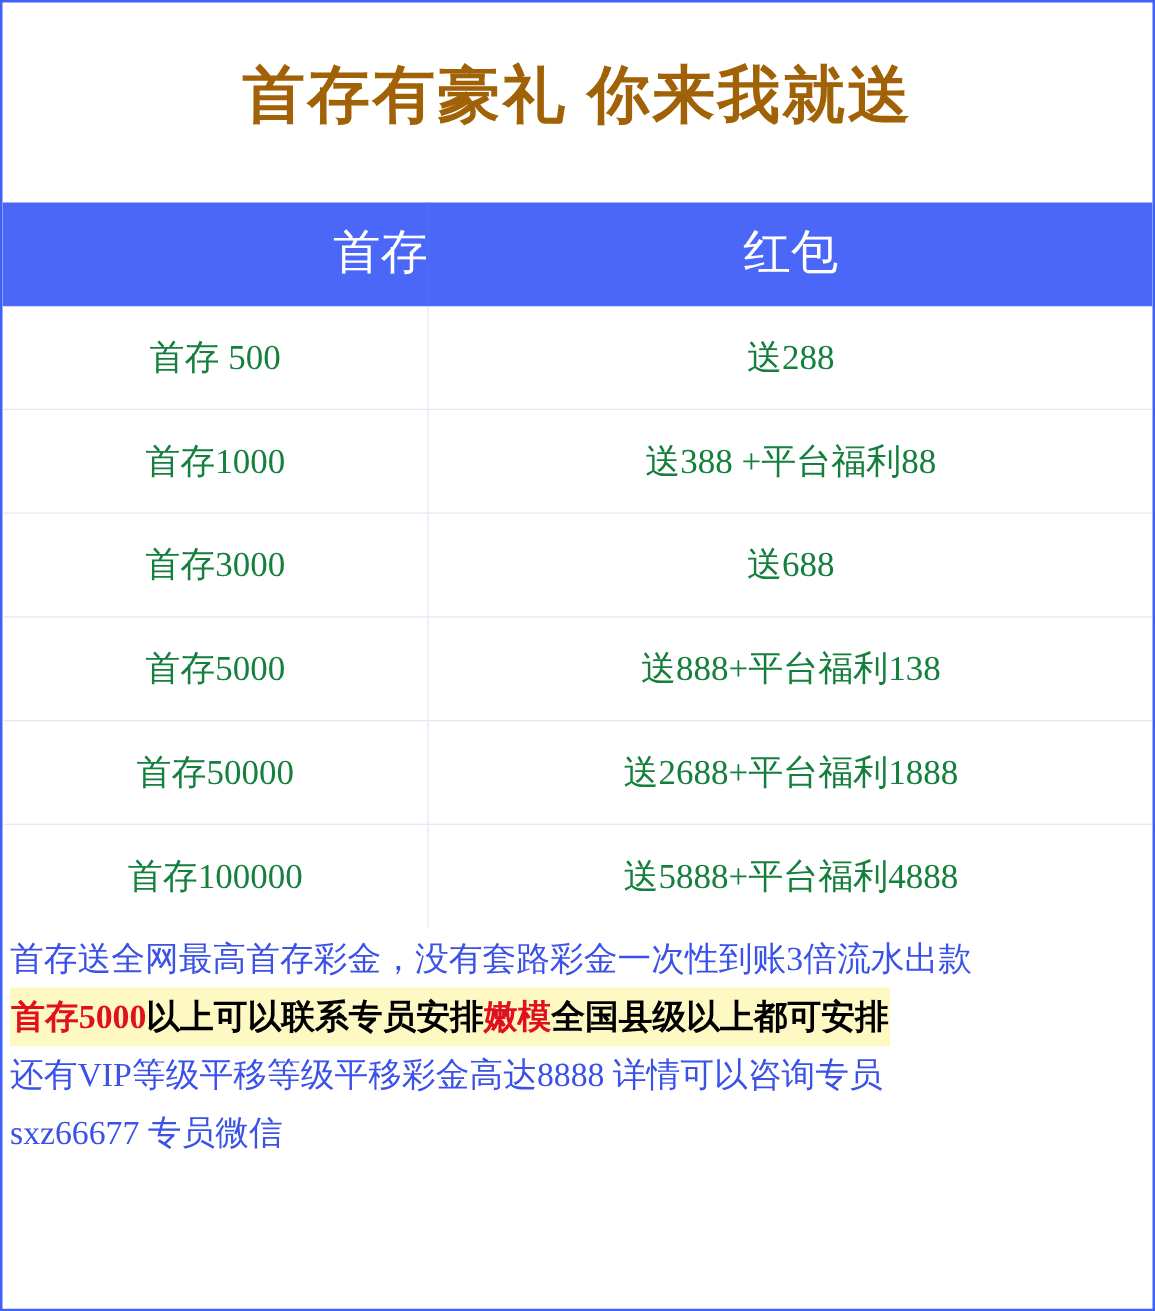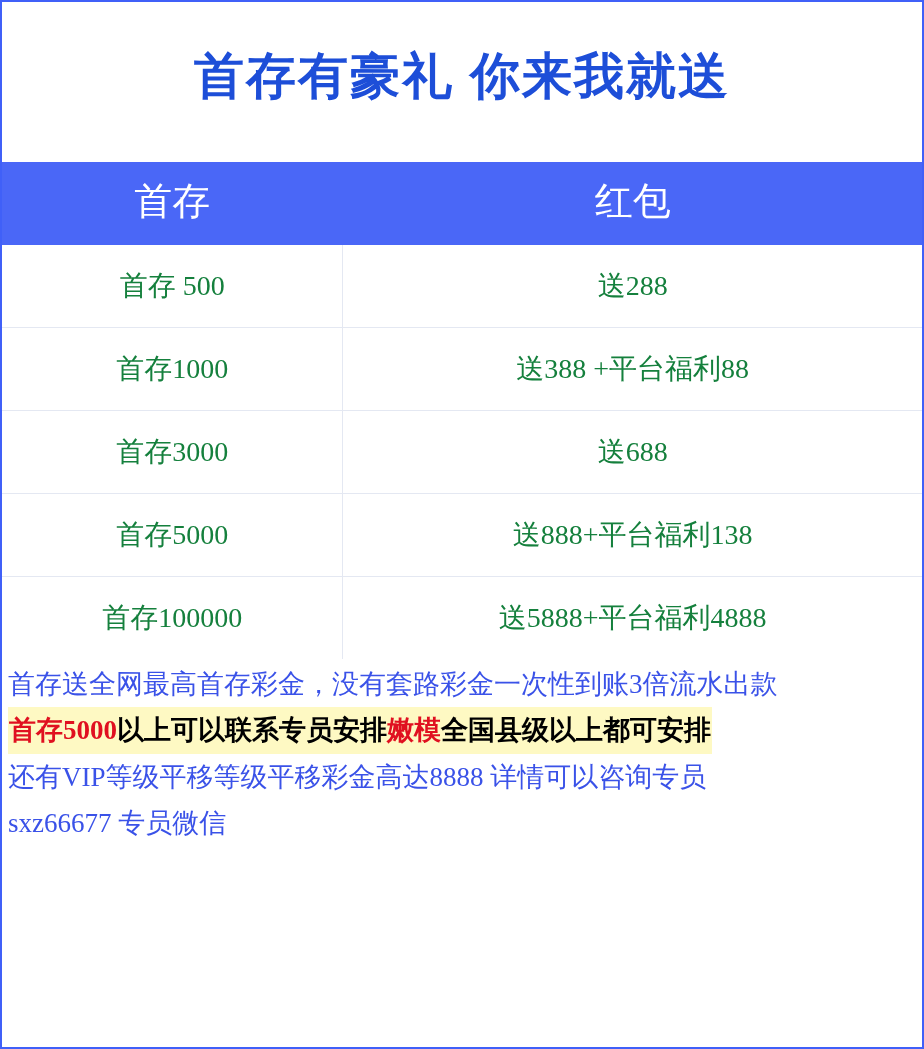"首存有豪礼 你来我就送" .title { color: #1d4ed8 -> #a16207 }
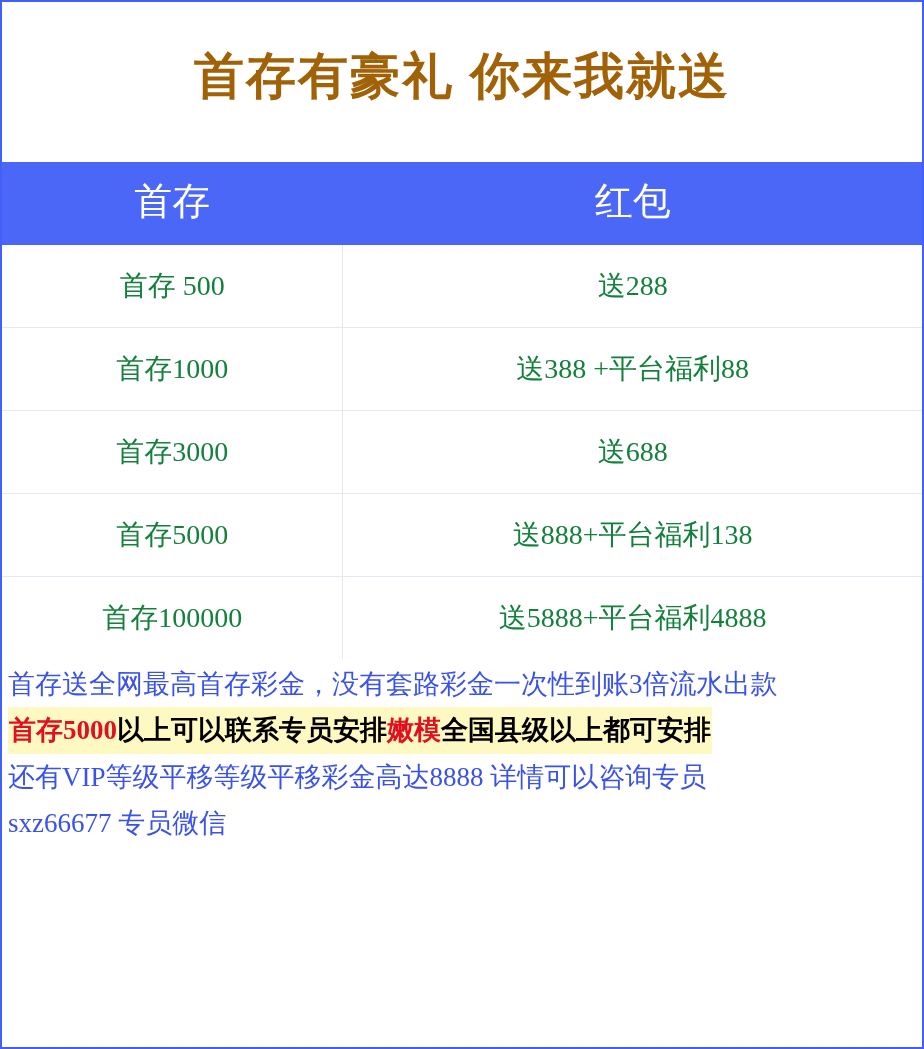"首存" table.promo th.col-deposit { text-align: none -> right }
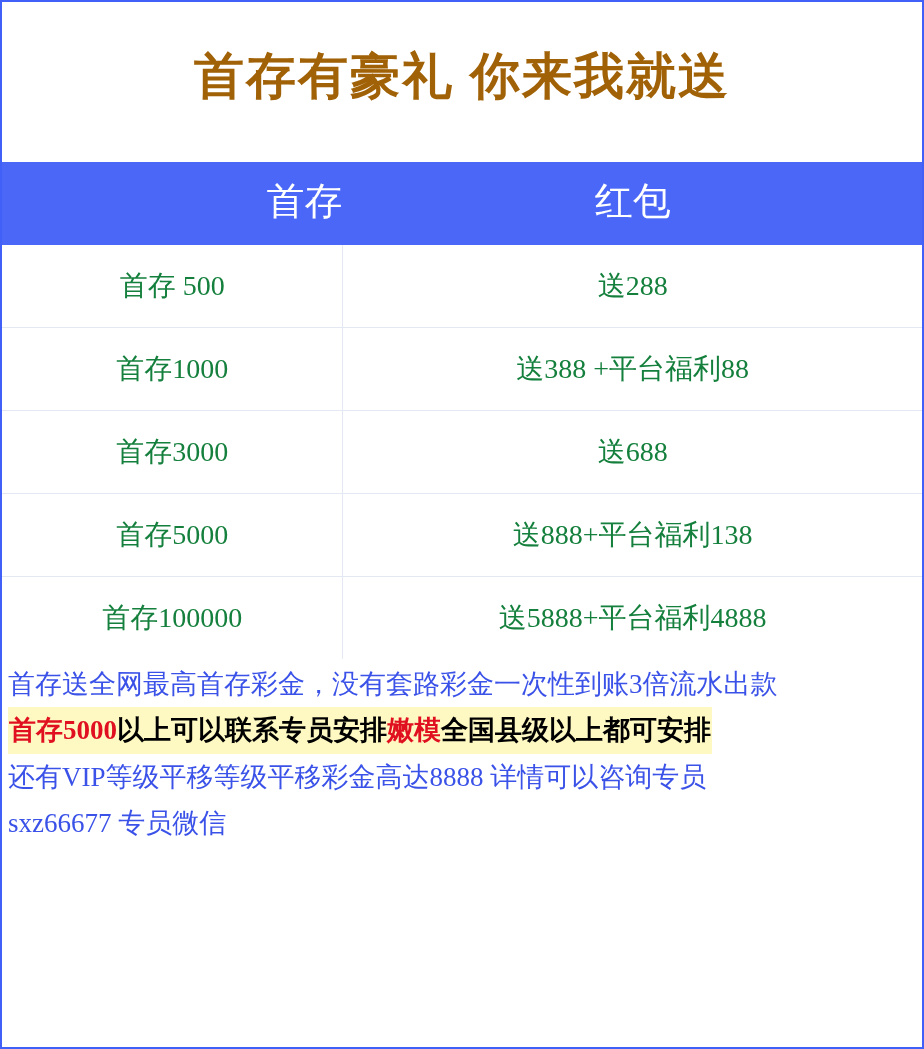"首存50000" tr { html: none -> <tr> <td>首存50000</td> <td>送2688+平台福利1888</td> </tr> }
